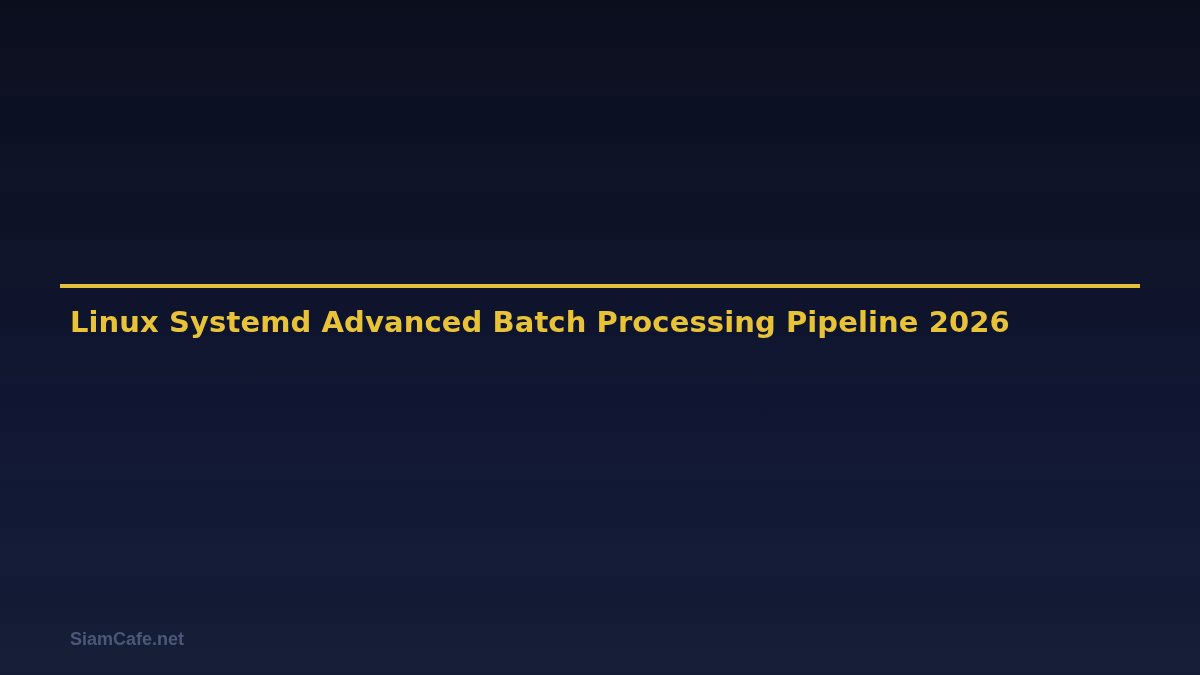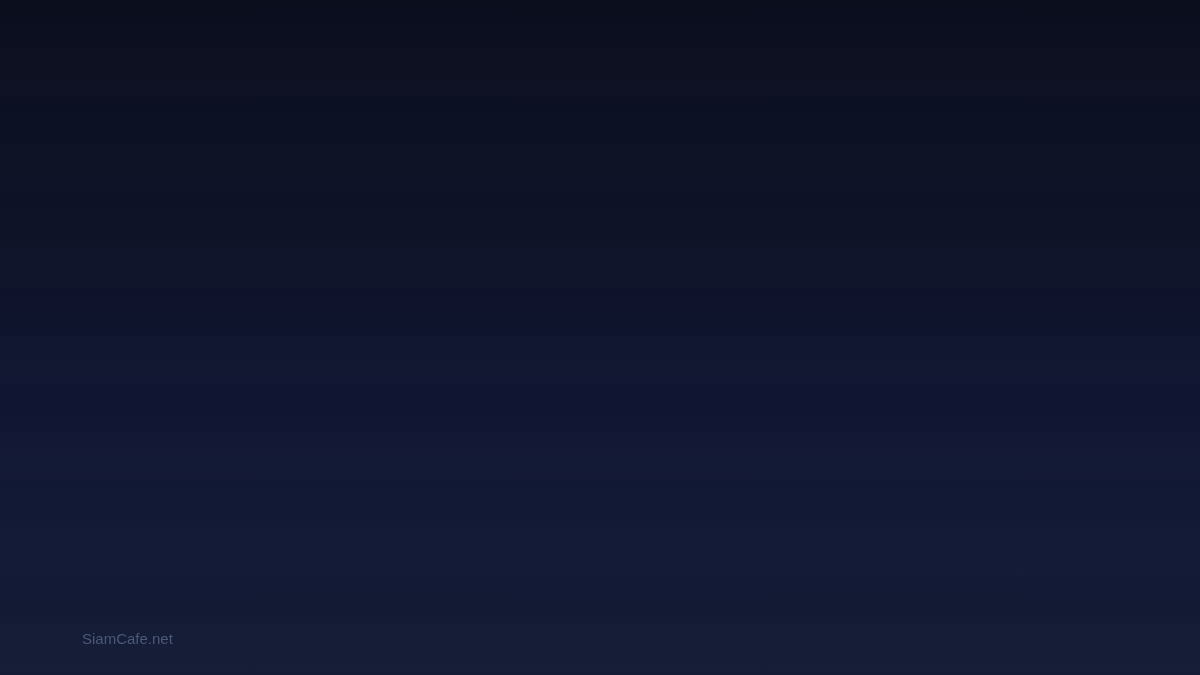"Linux Systemd Advanced Batch Processing" div.title-block { html: none -> <div> <div></div> <h1>Linux Systemd Advanced Batch Processing Pipeline 2026</h1> </div> }
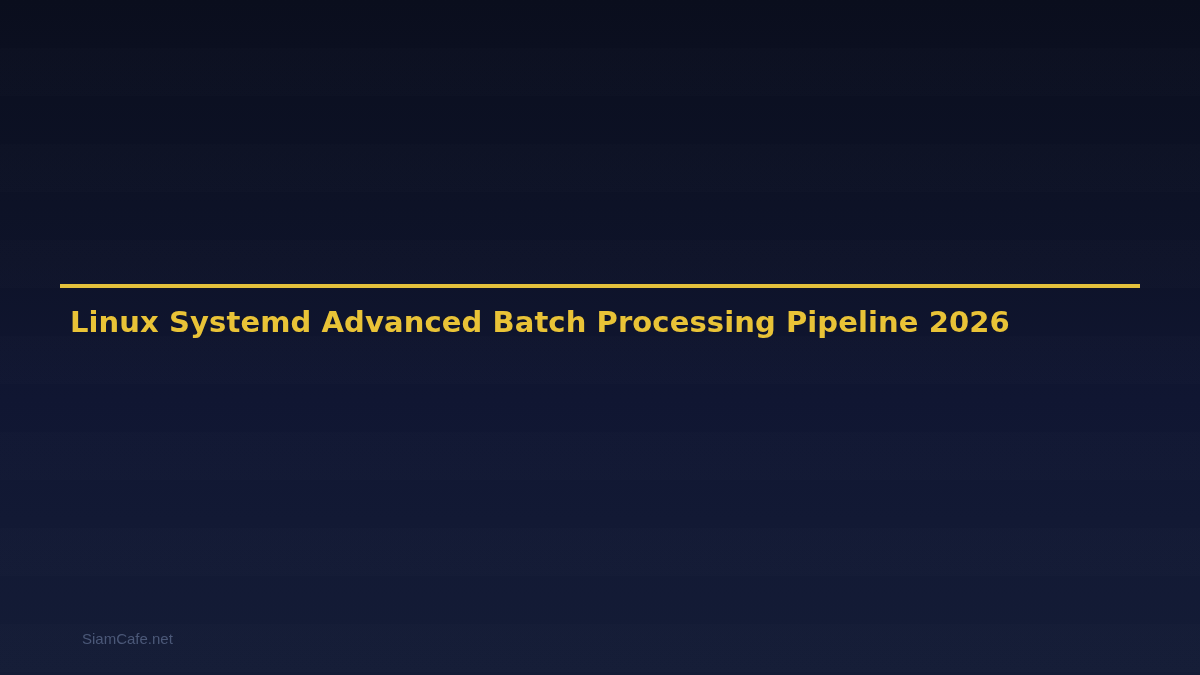"SiamCafe.net" .footer-brand { font-size: 15px -> 18px; font-weight: normal -> bold; left: 82px -> 70px }
